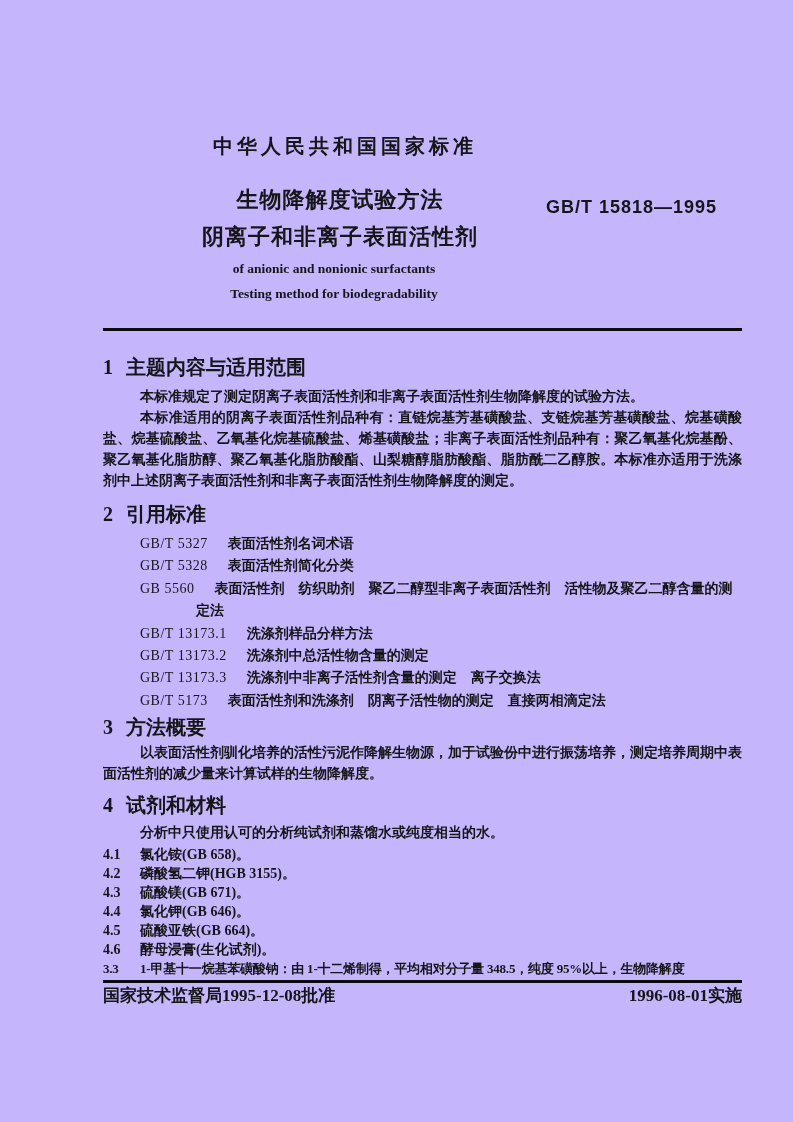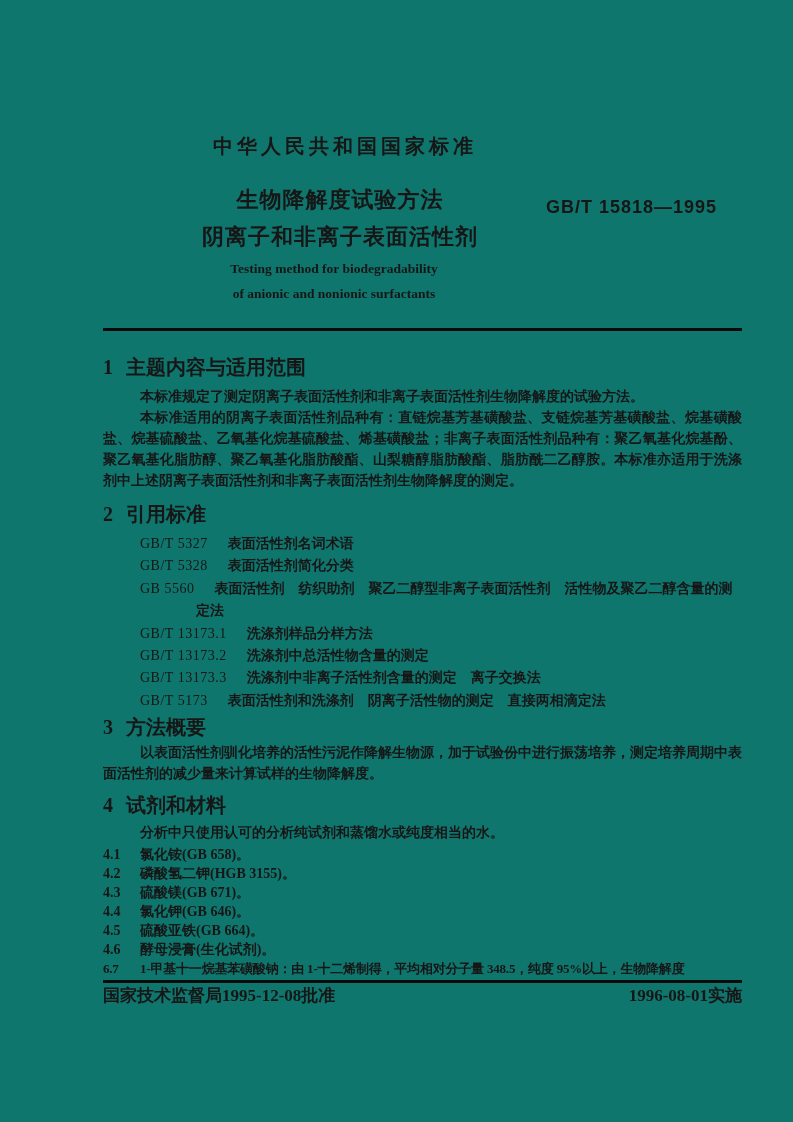"中华人民共和国国家标准" .page { background: #0f766e -> #c4b5fd }
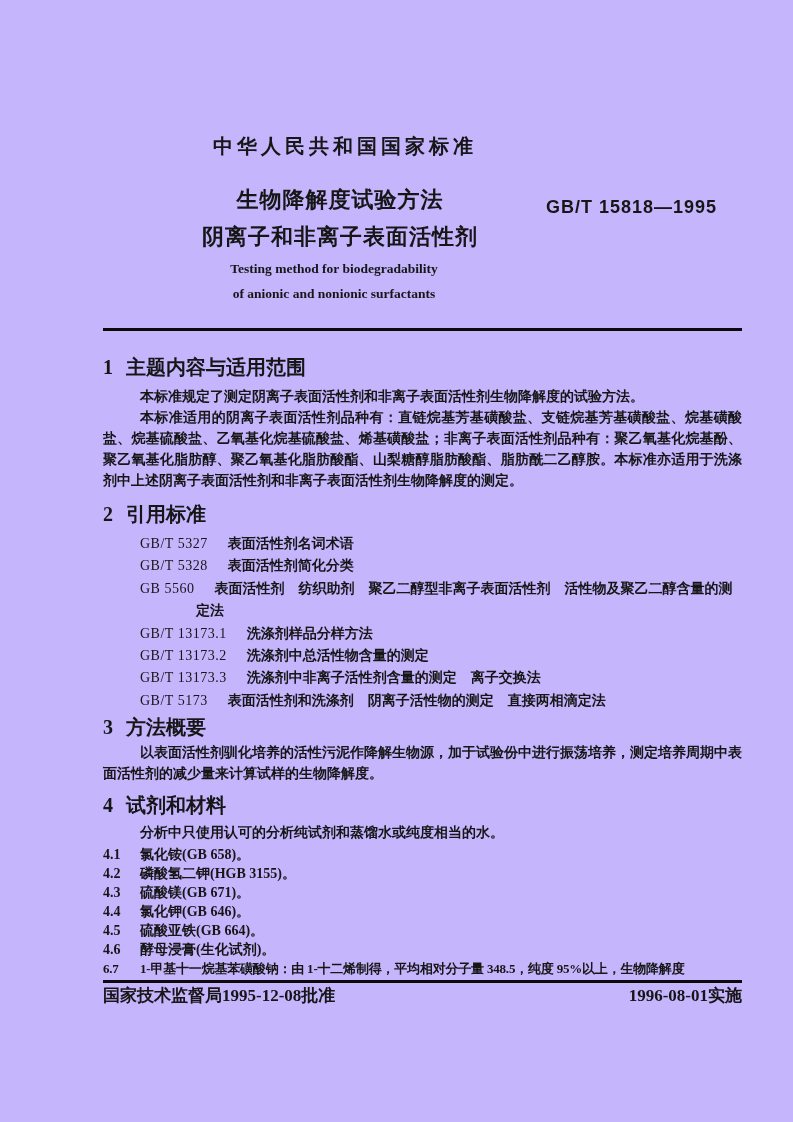"Testing method for biodegradability" div { order: before "of anionic and nonionic surfactants" -> after "of anionic and nonionic surfactants" }
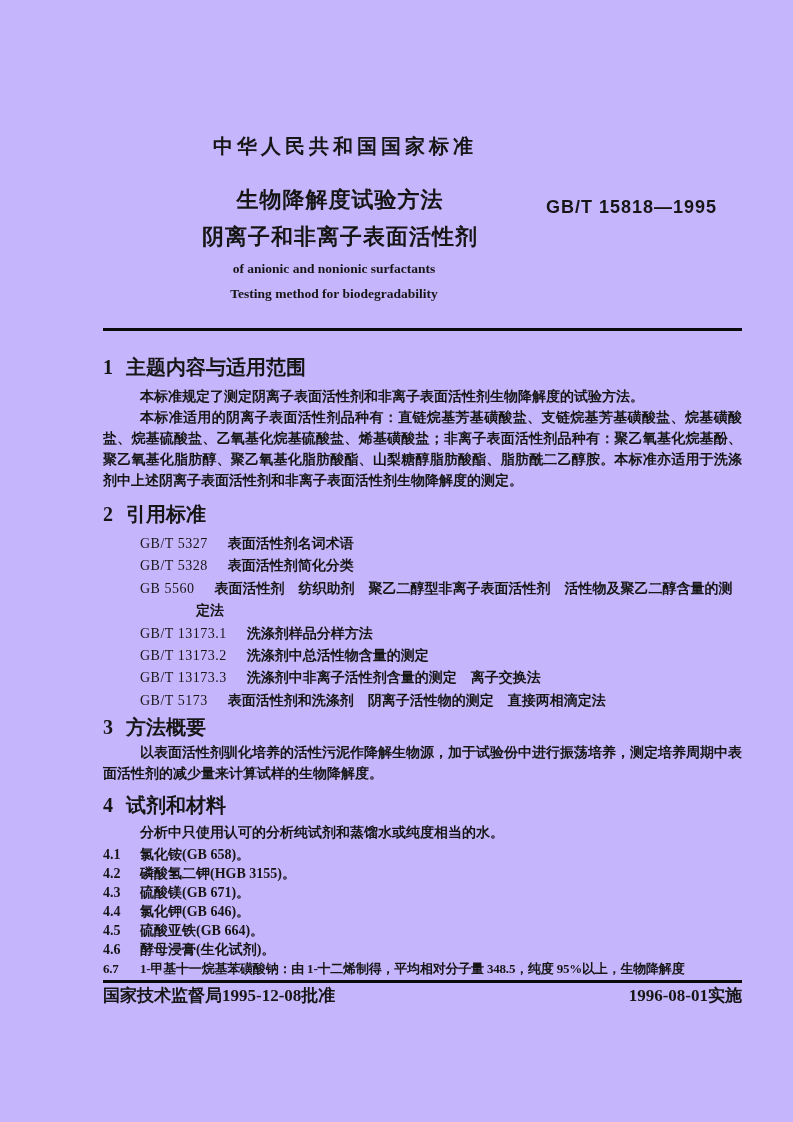"6.7" span.item-num { text: 6.7 -> 3.3 }
